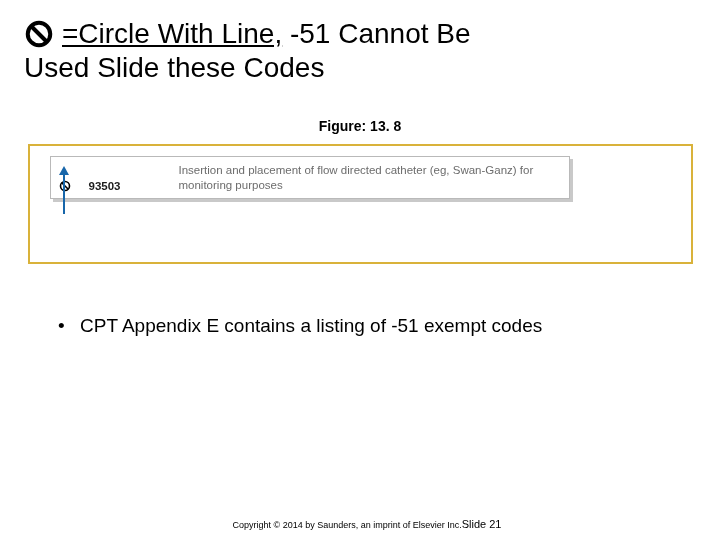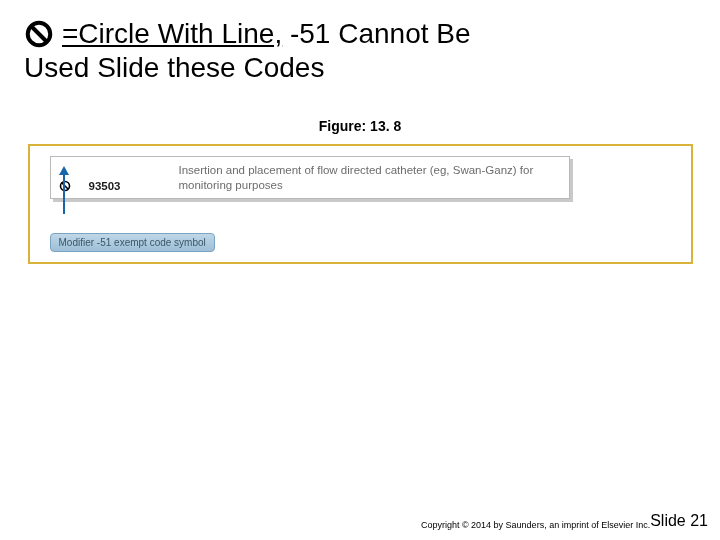"Modifier -51 exempt code symbol" div.pill { html: <div>Modifier -51 exempt code symbol</div> -> none }
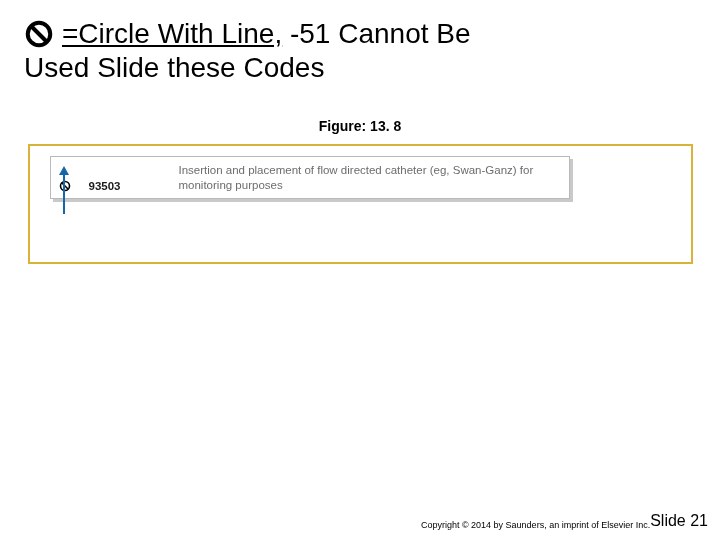"CPT Appendix E contains a" li { html: none -> <li>CPT Appendix E contains a listing of -51 exempt codes</li> }
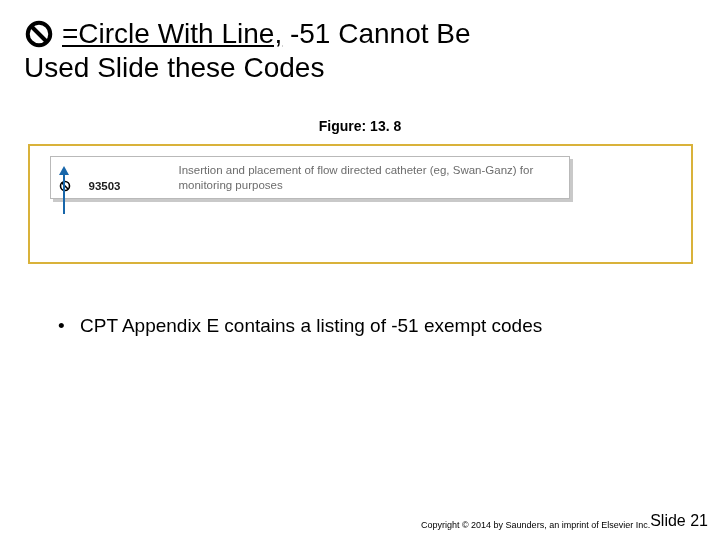"Copyright © 2014 by Saunders," .footer { justify-content: flex-end -> center }
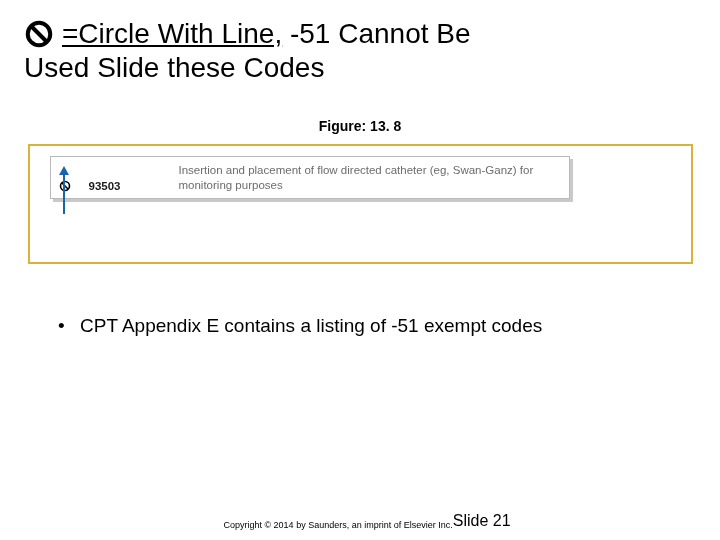"Slide 21" .slidenum { font-size: 16px -> 11px }
